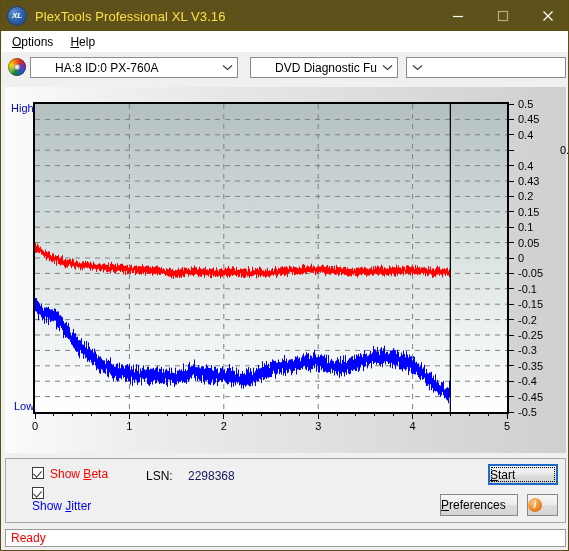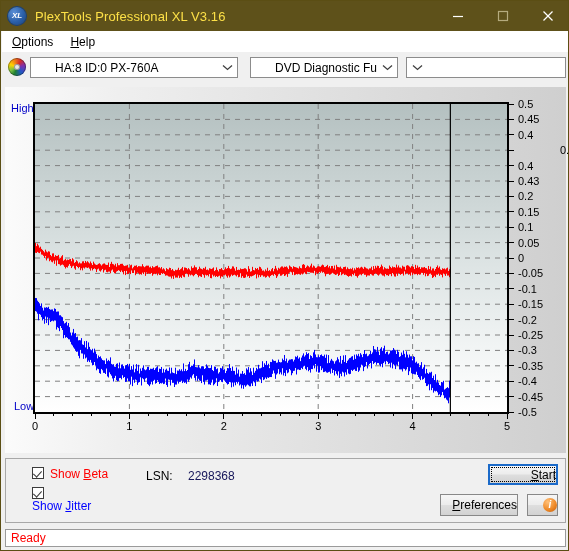"Start" .btn { justify-content: flex-end -> flex-start }
